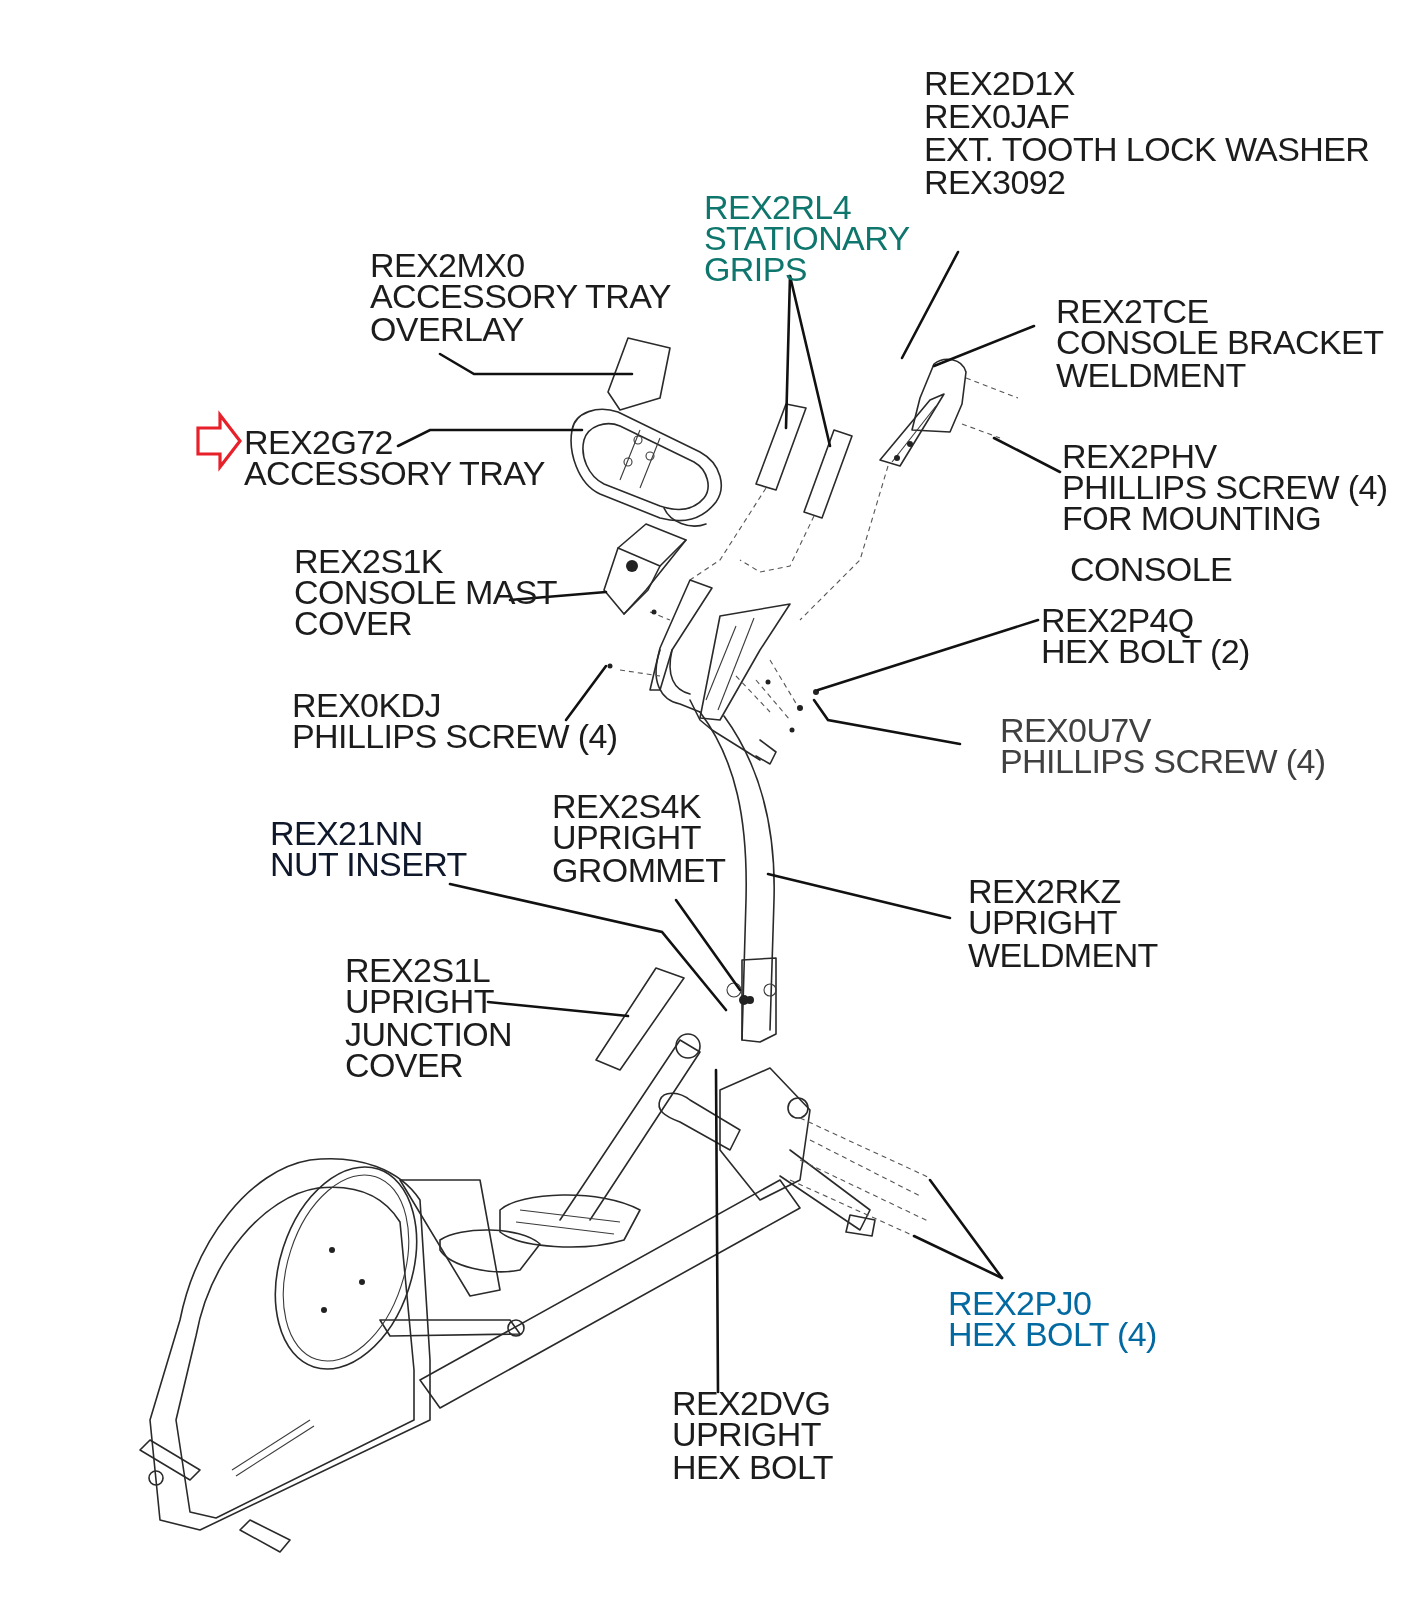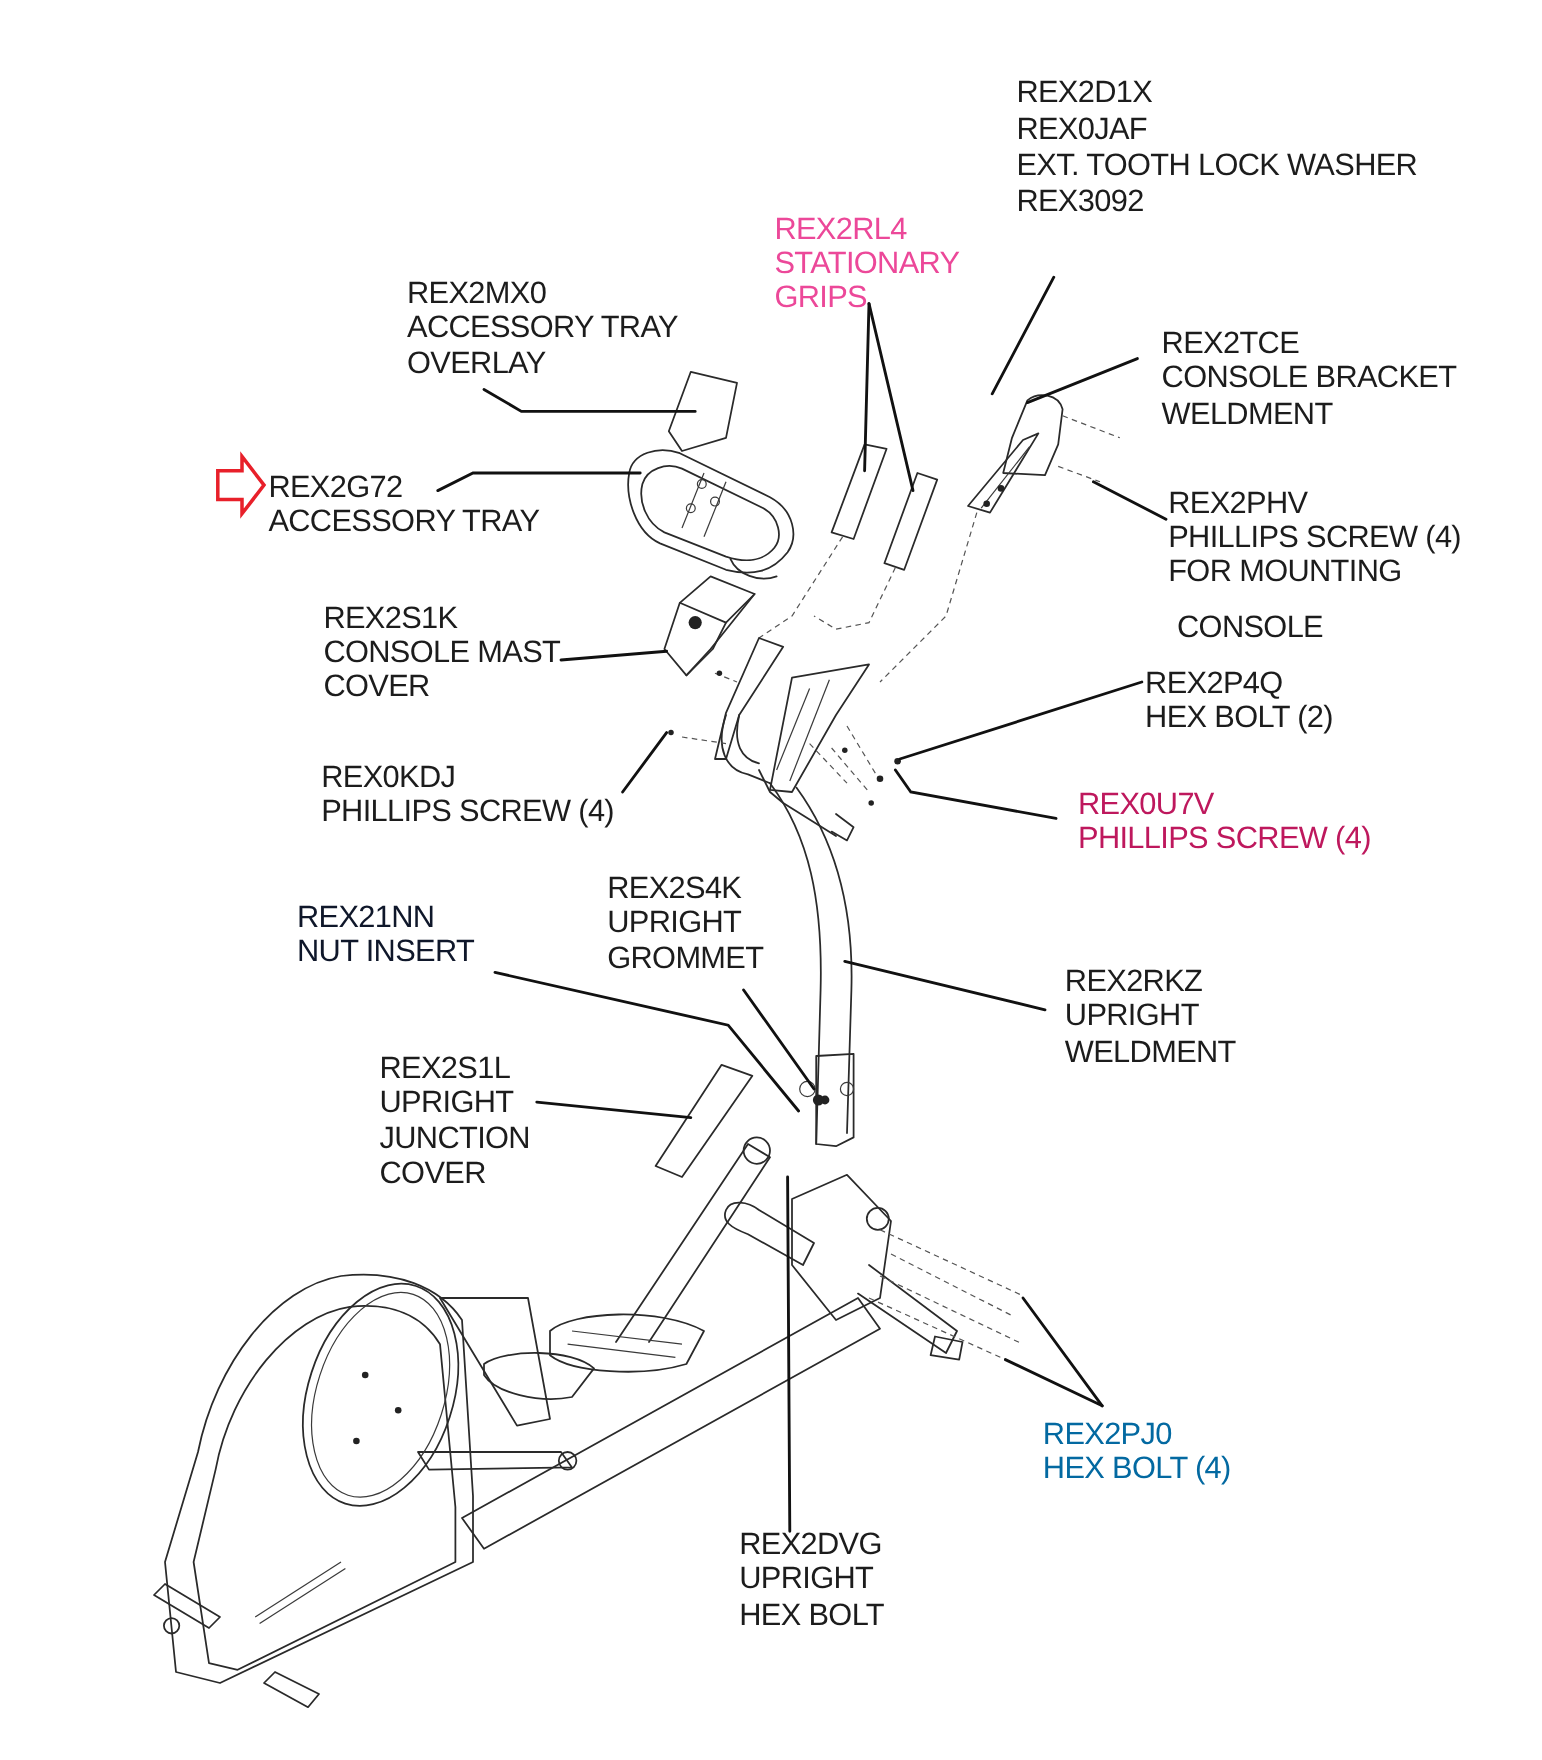"REX2D1X" .label { font-size: 28px -> 34px }
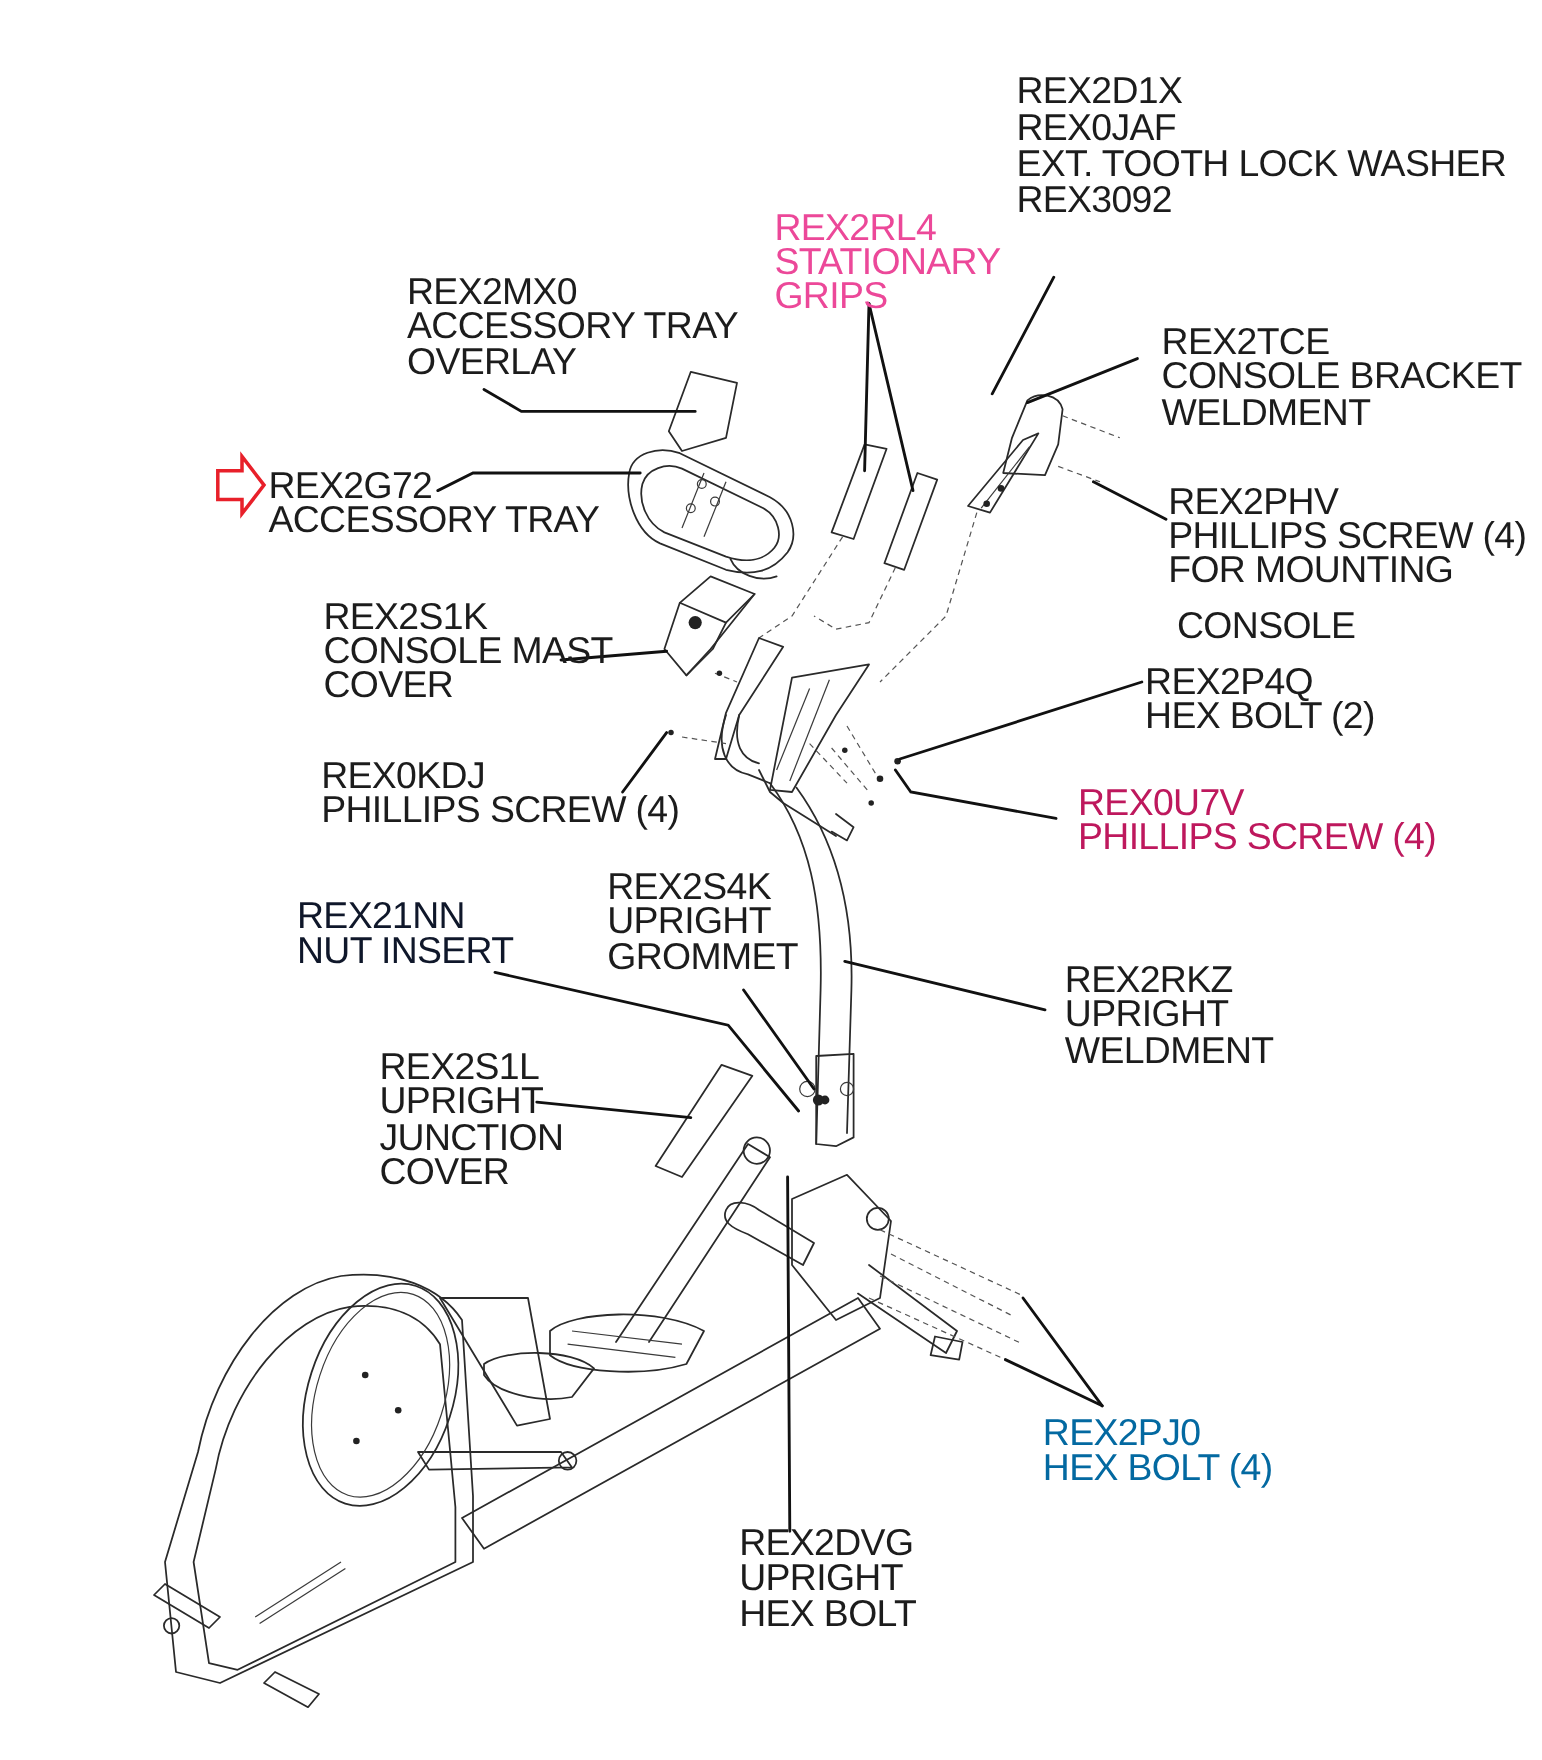"REX2RL4" div.label { color: #ec4899 -> #0f766e }
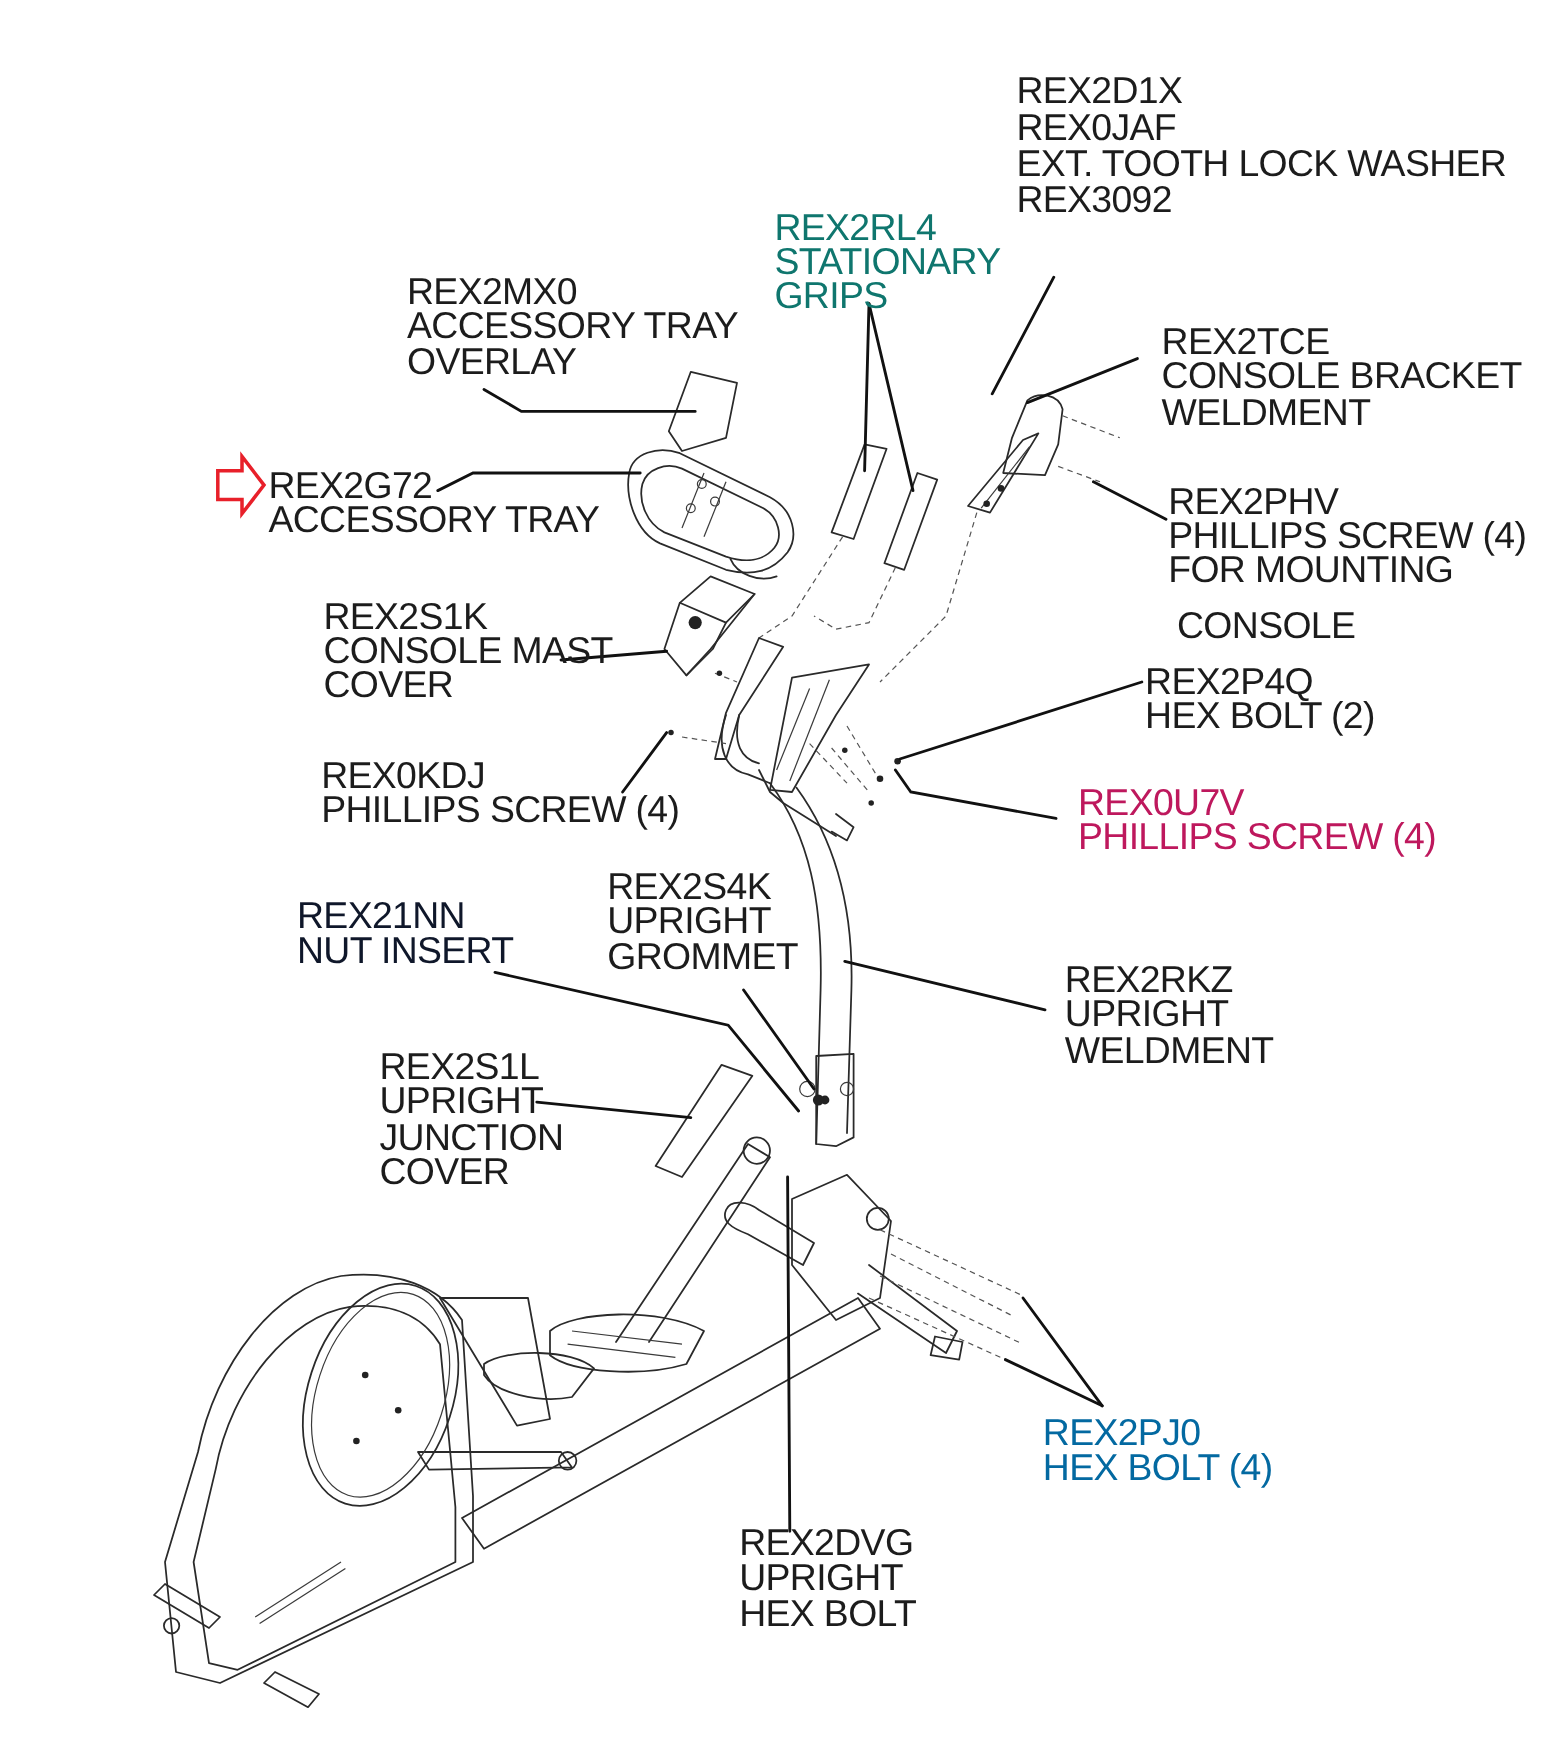"REX0U7V" div.label { color: #be185d -> #404040; left: 980px -> 1000px }
